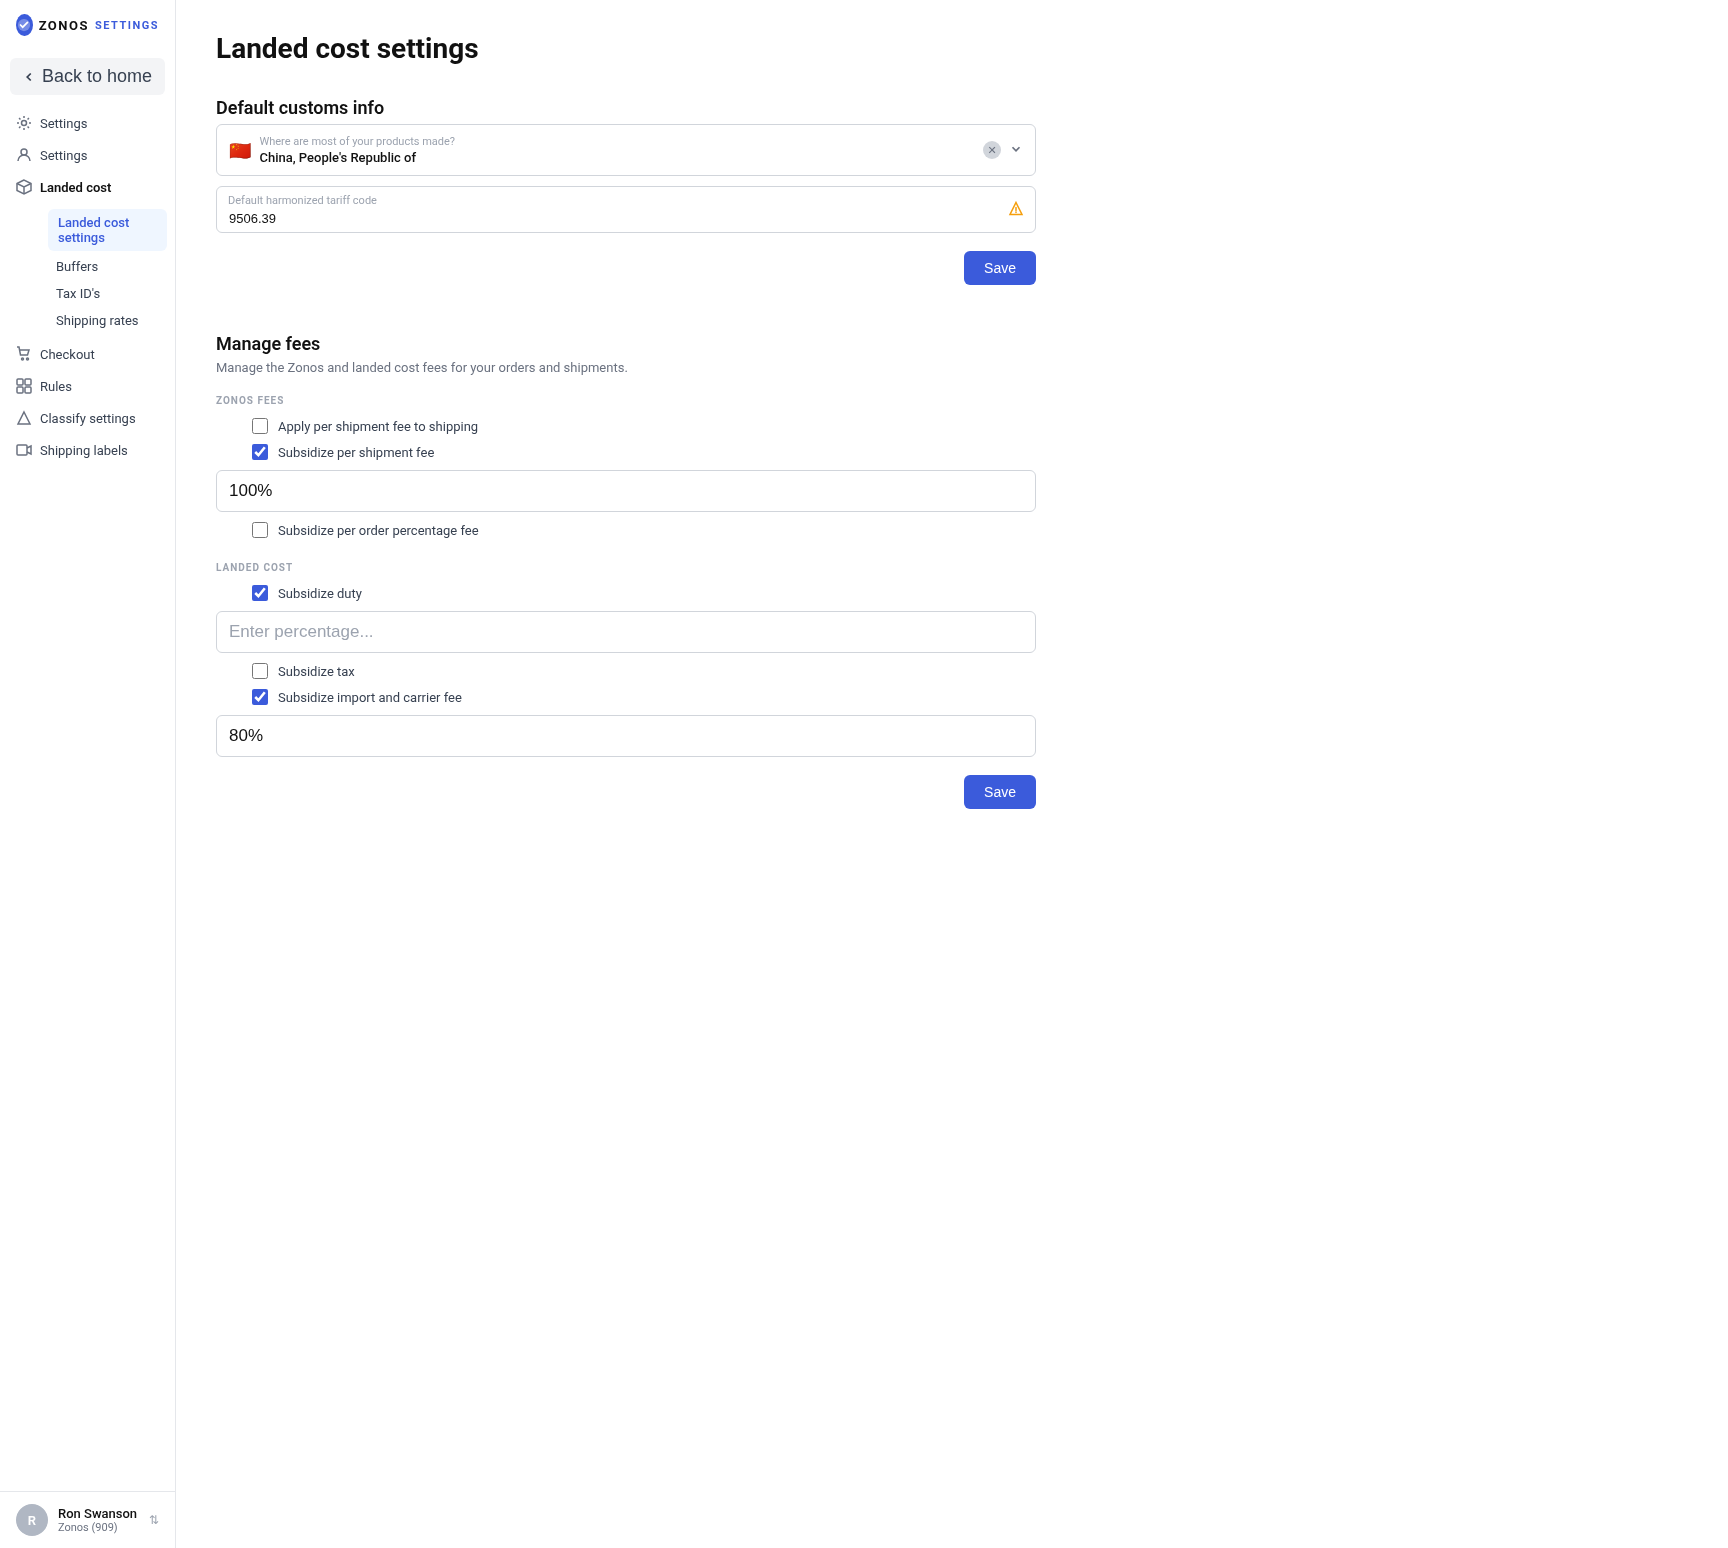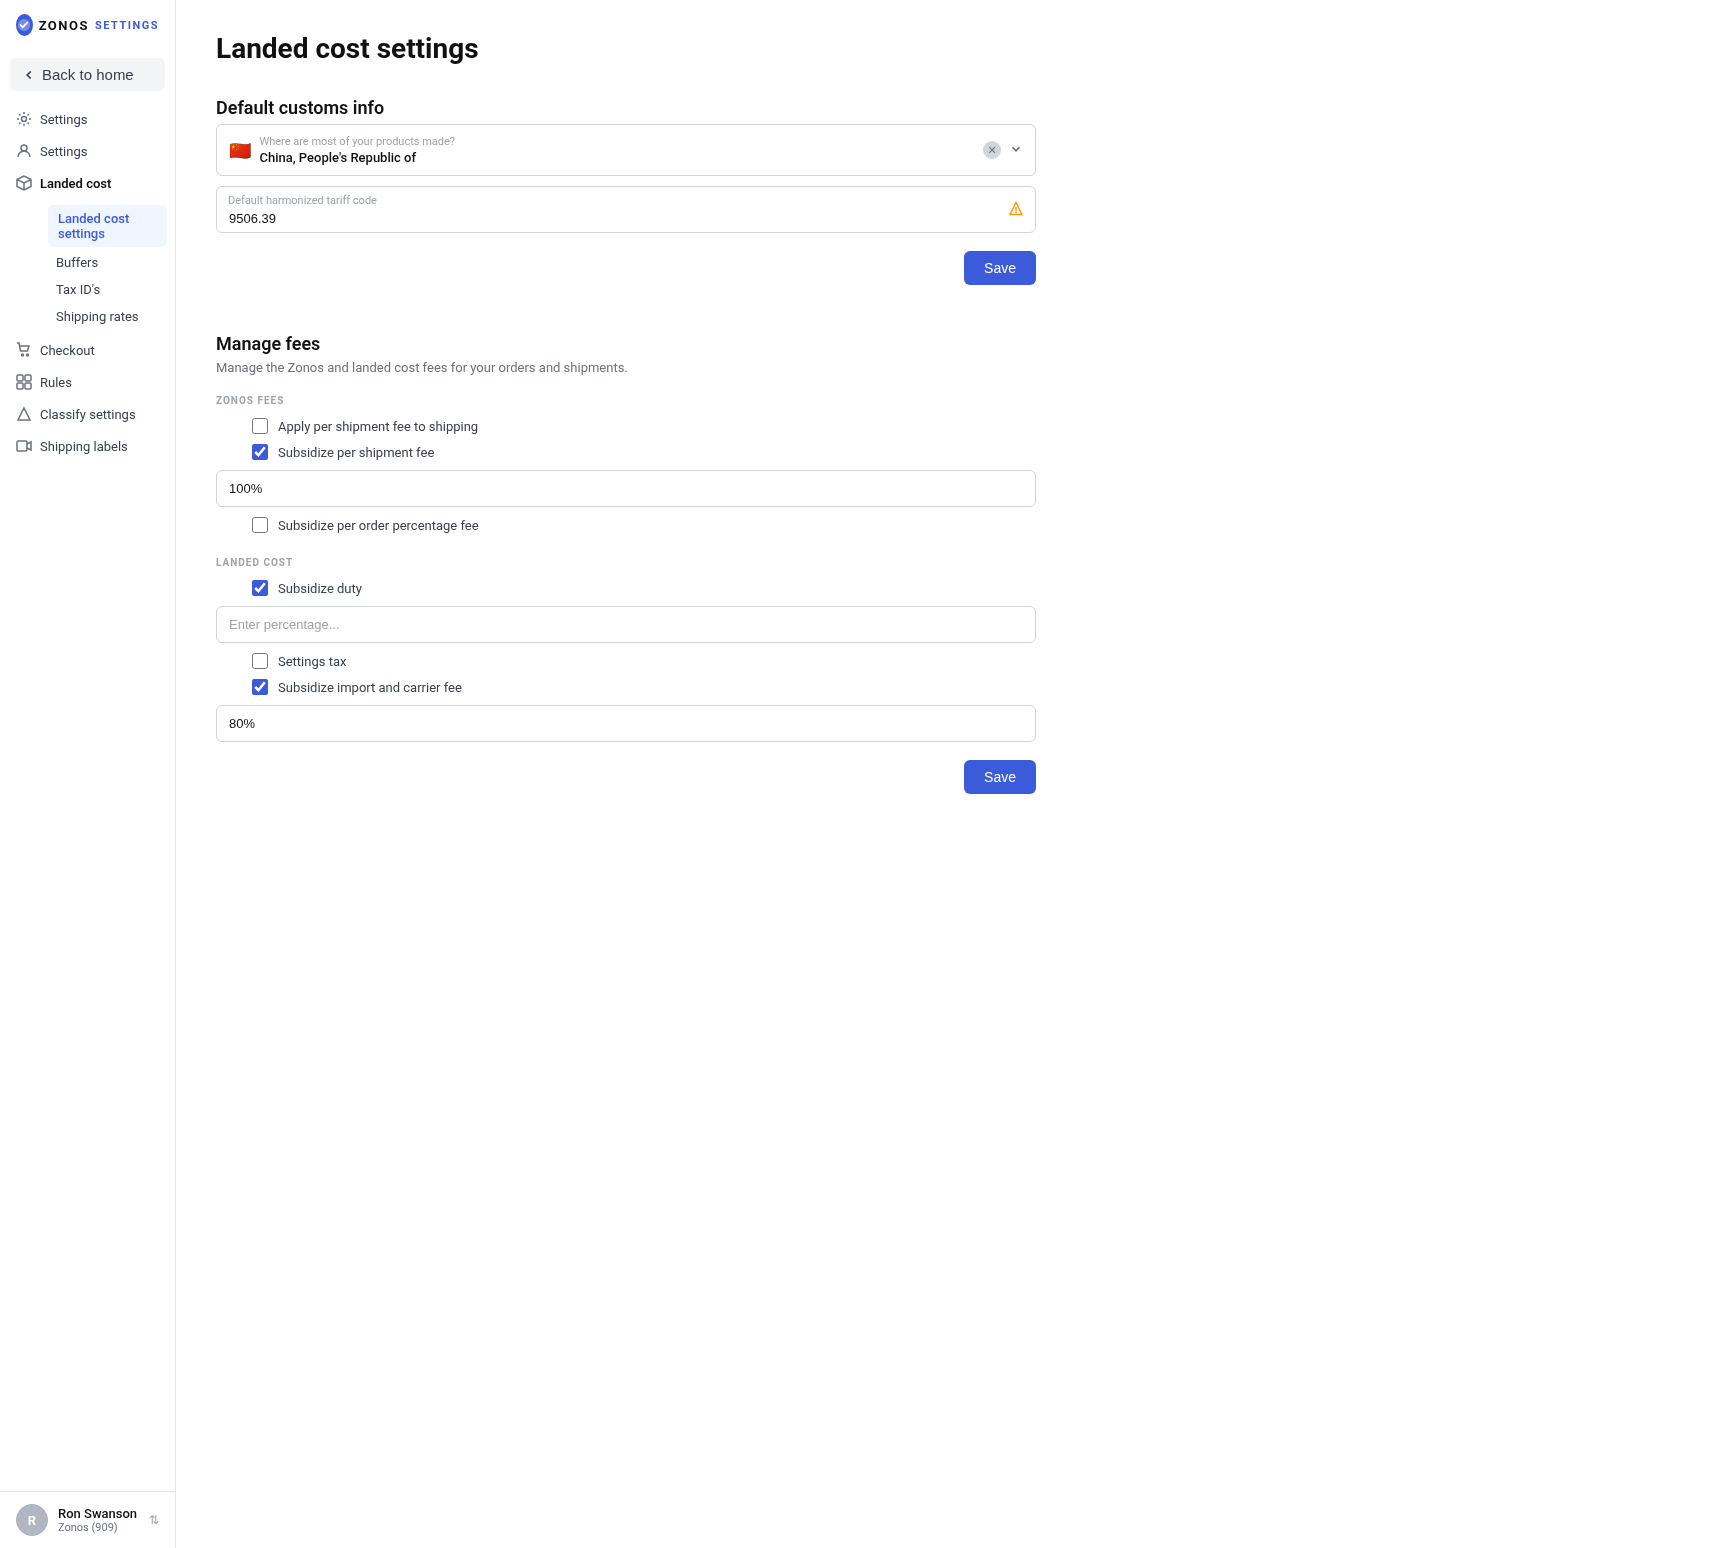"Back to home" .back-btn { font-size: 15px -> 18px }
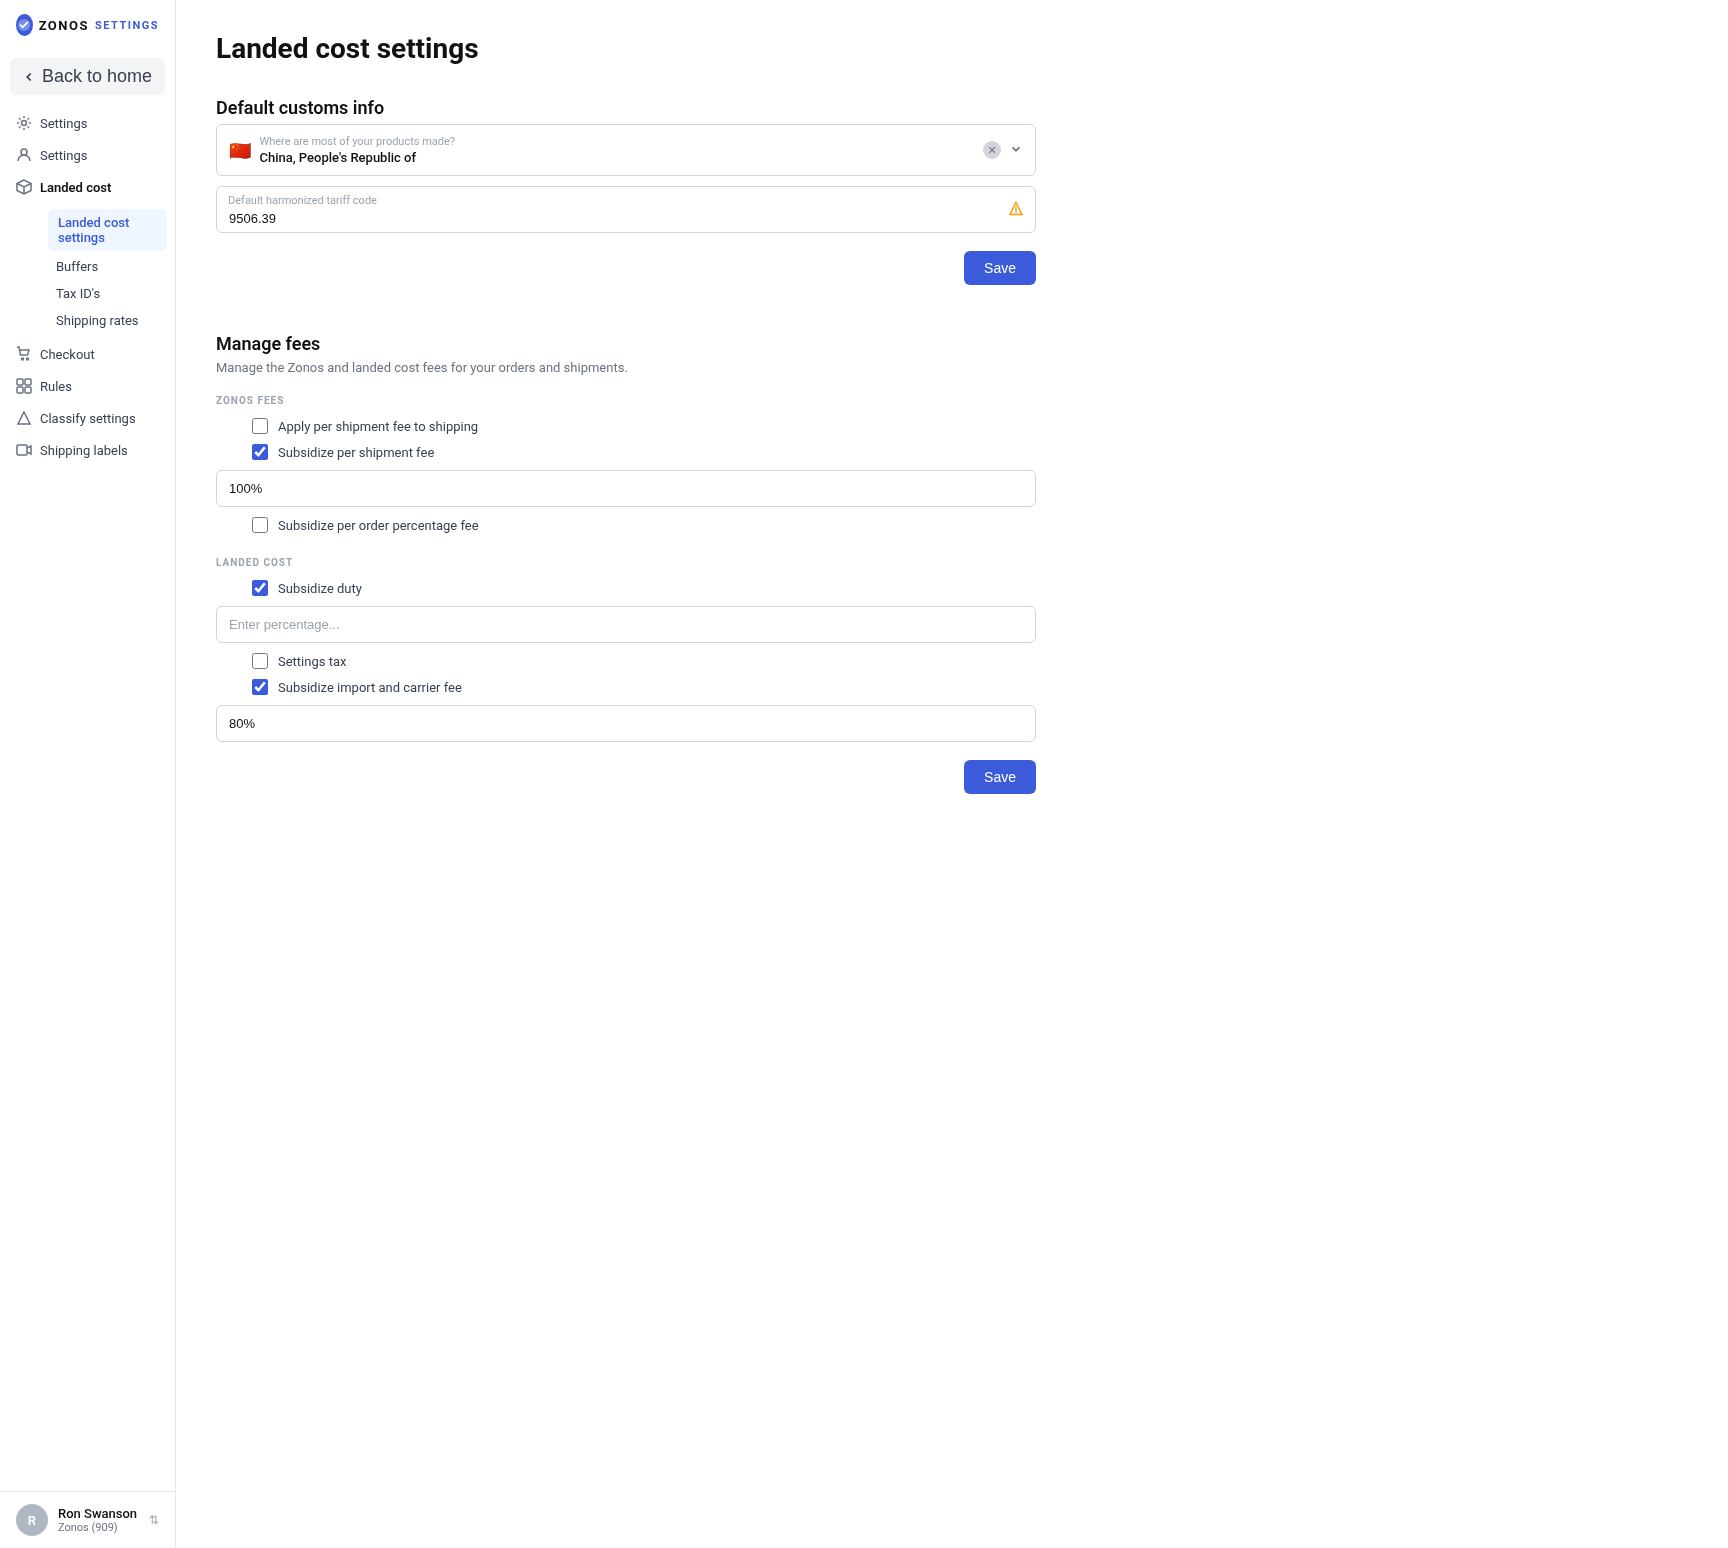"100%" .percentage-input { font-size: 13px -> 17px }
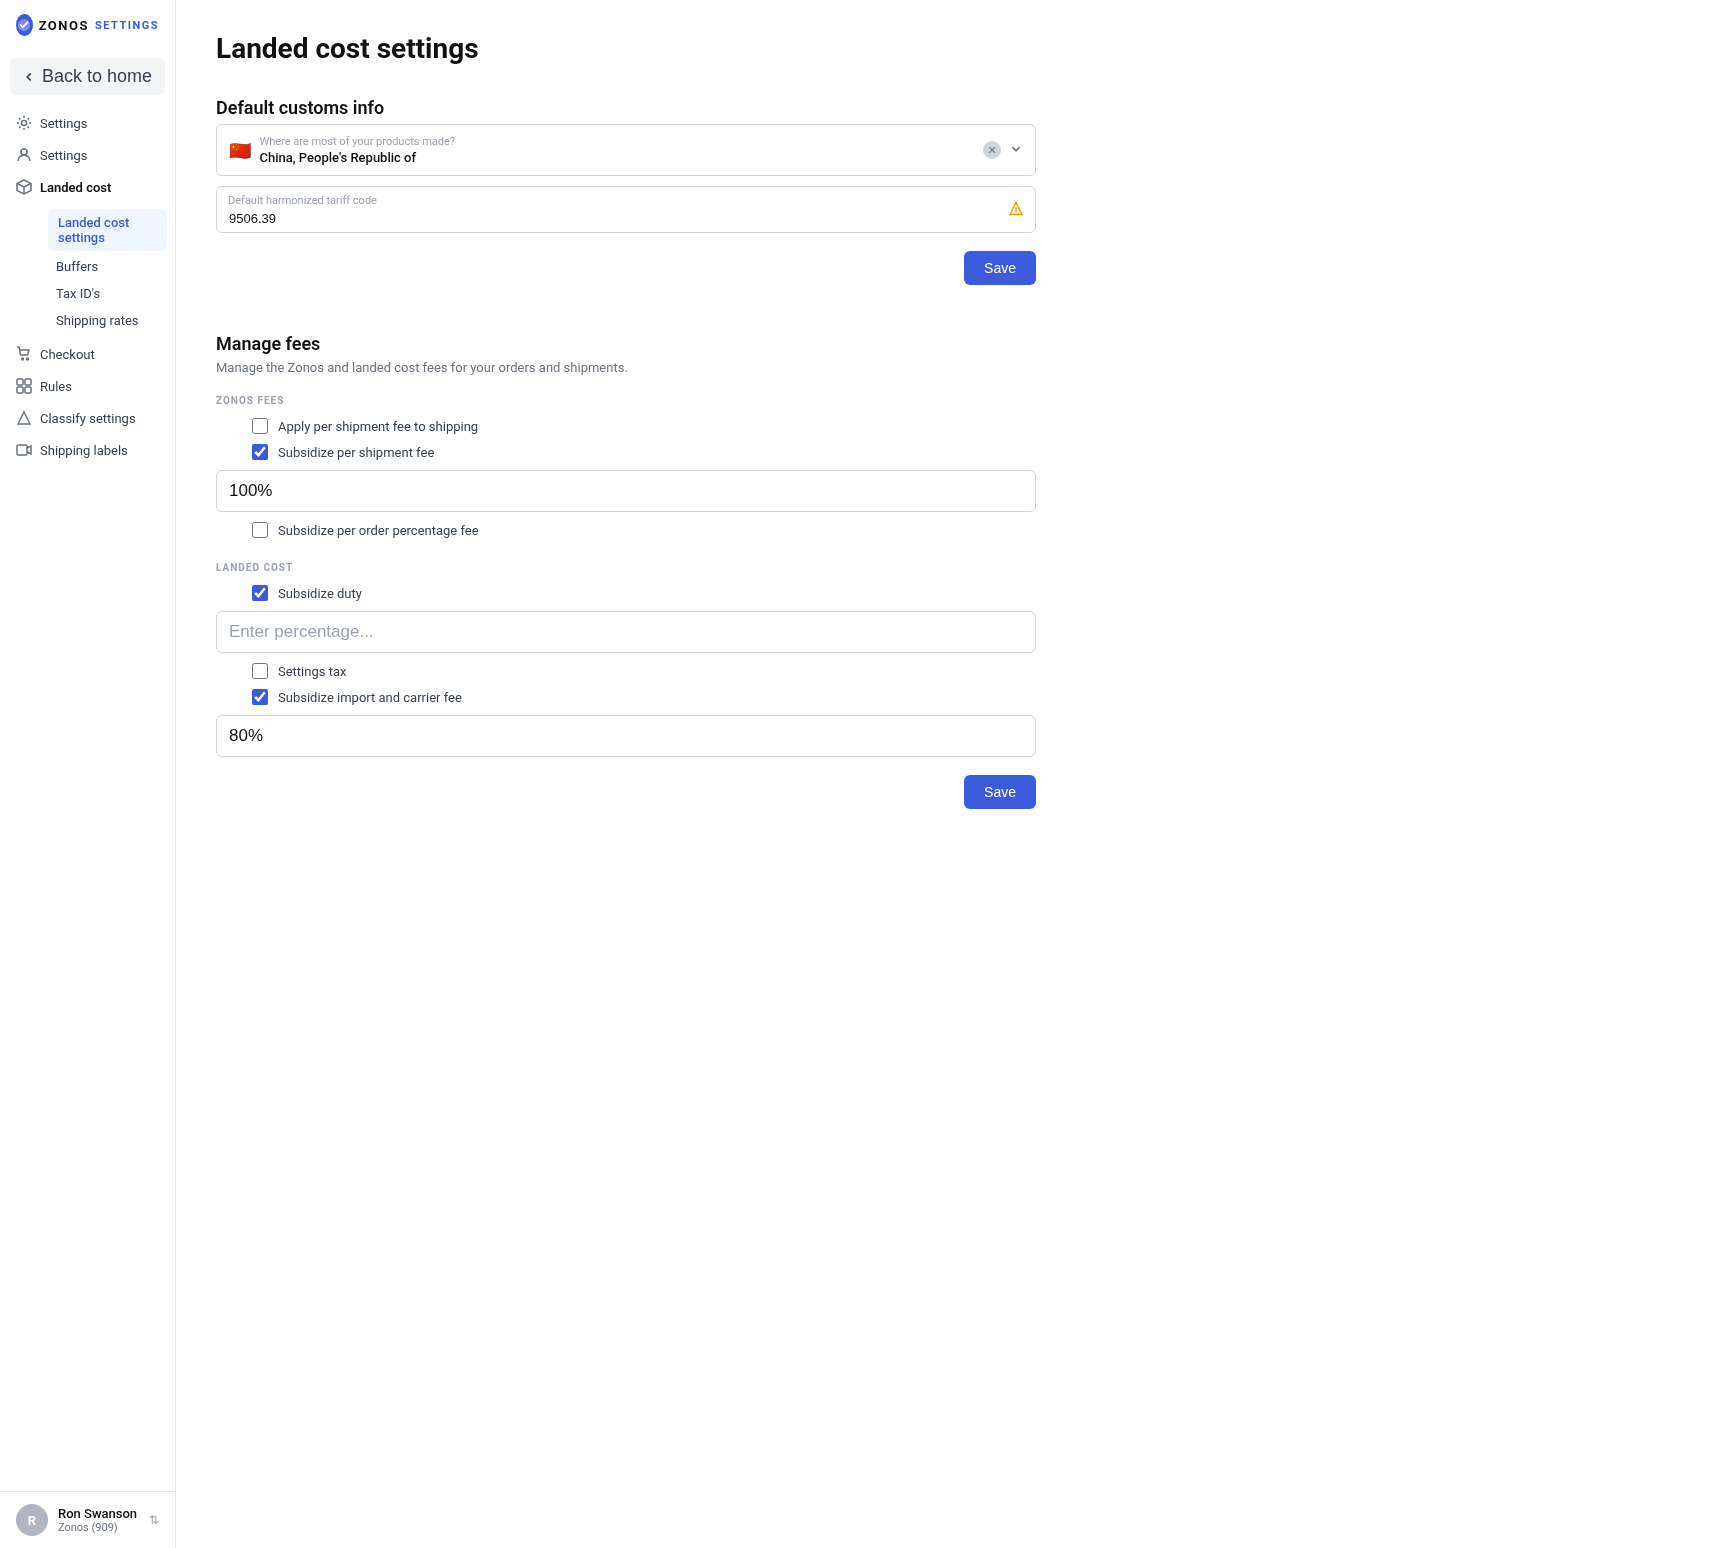"Settings tax" label.checkbox-label { text: Settings -> Subsidize }
